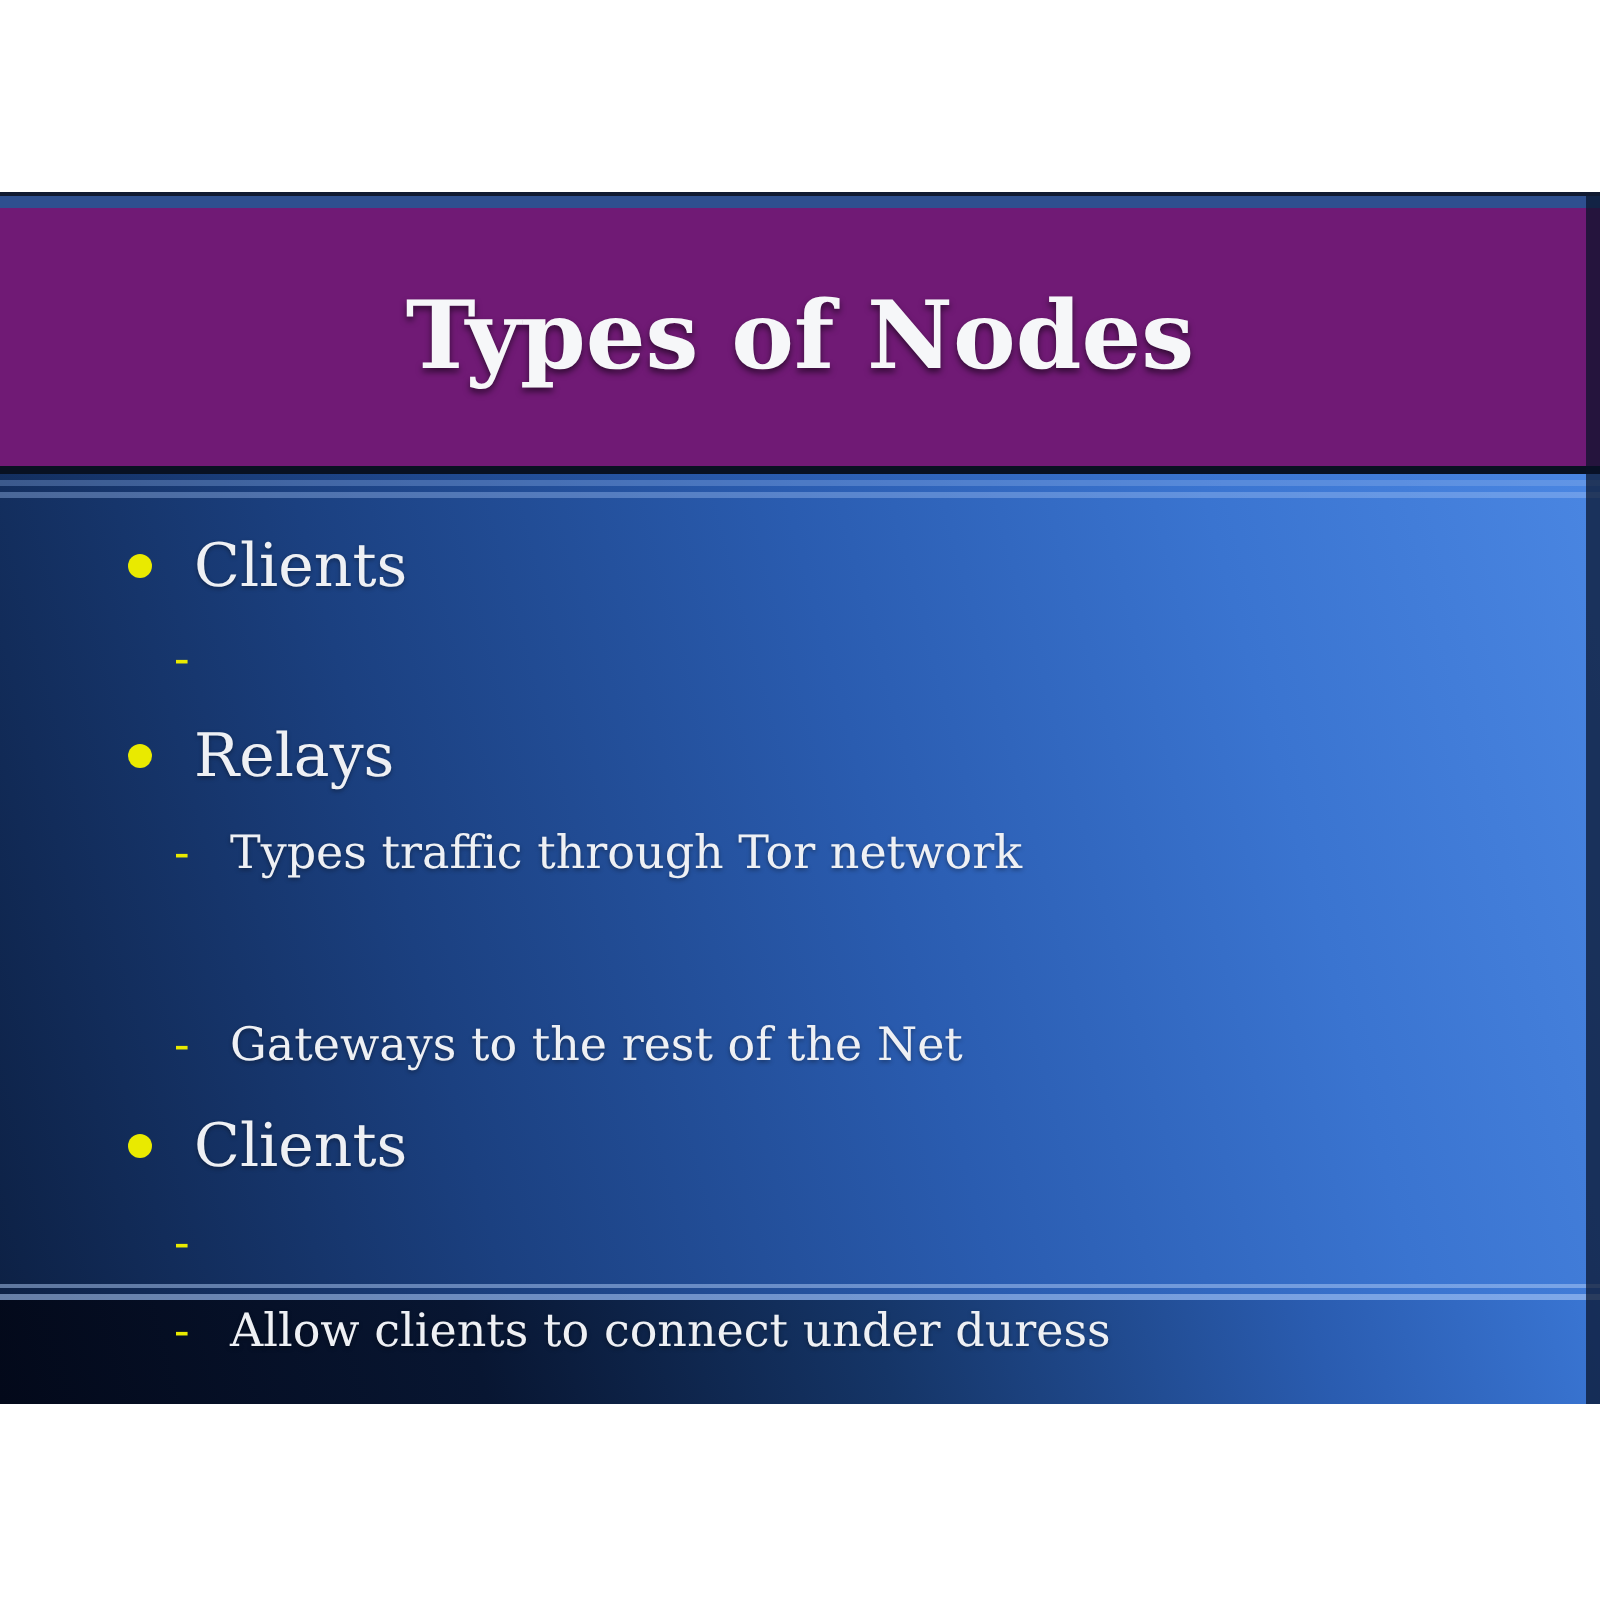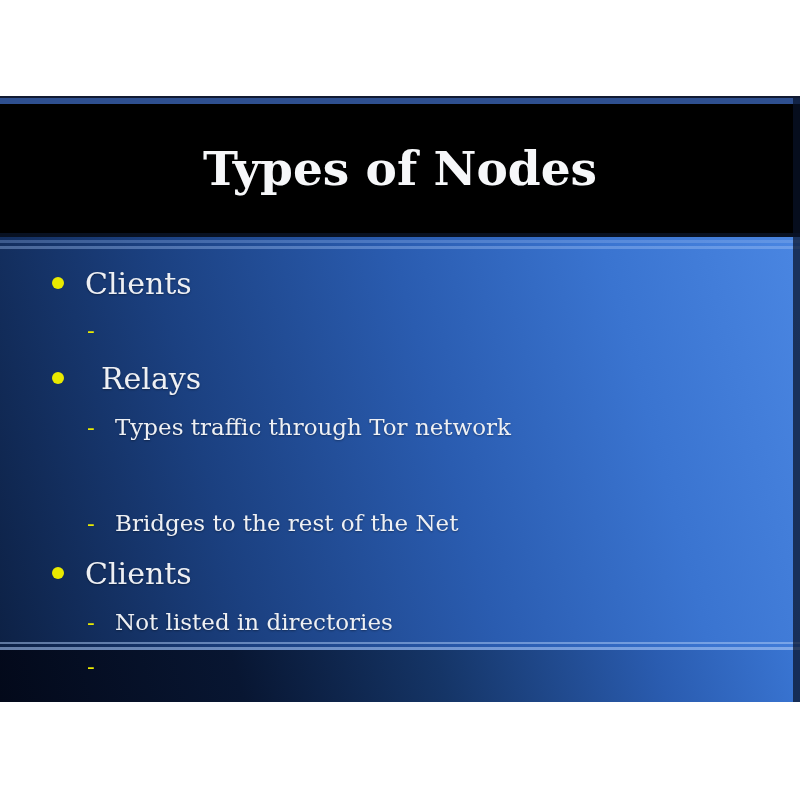"Types of Nodes" .title-band { background: #000000 -> #701a75 }
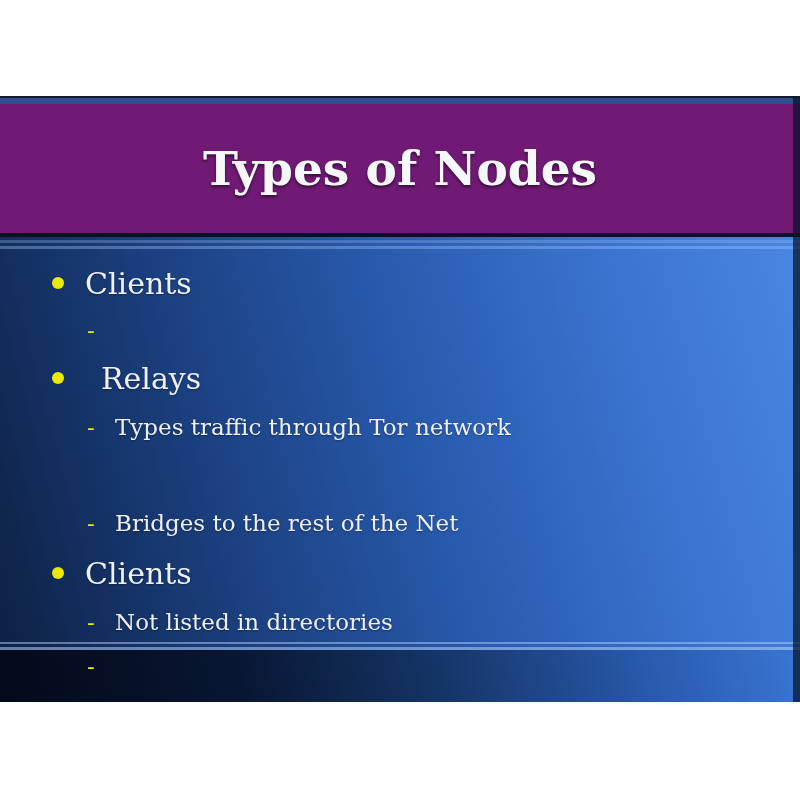"Clients" .row.l1 { left: 52px -> 64px }
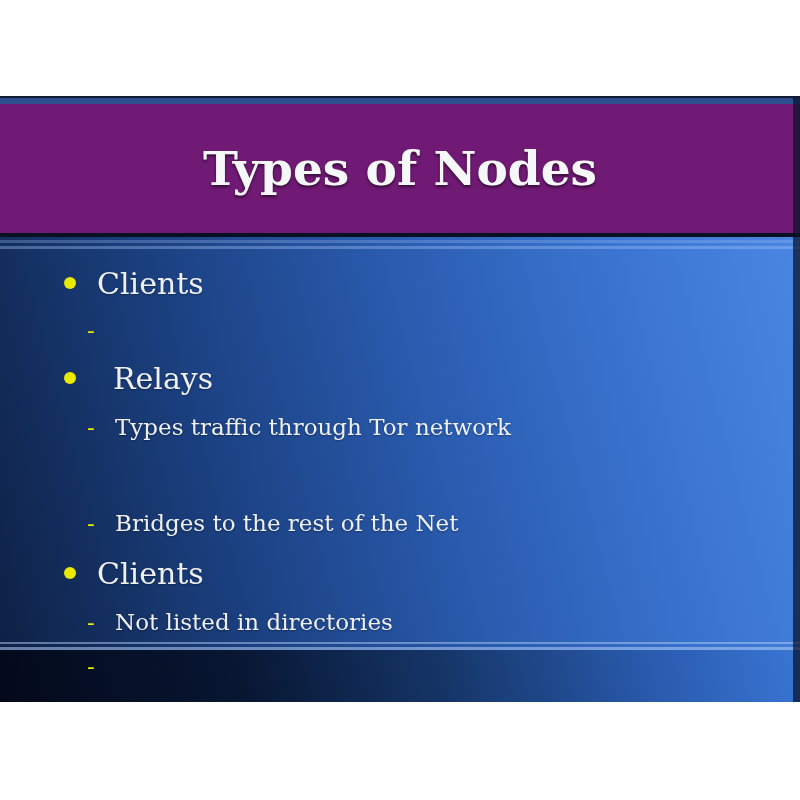"Relays" .r2 { gap: 16px -> none }
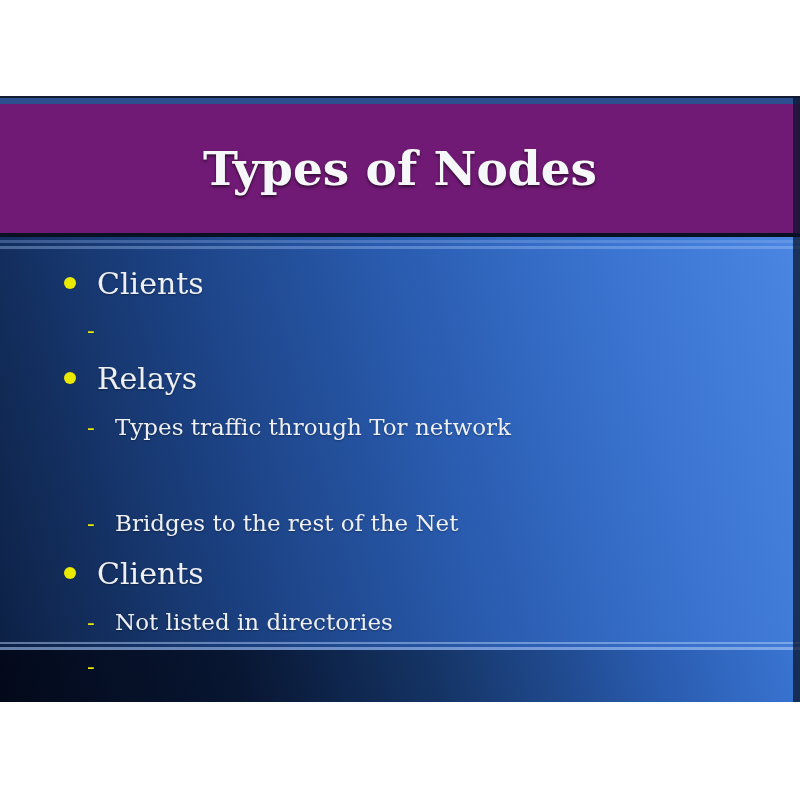"Bridges to the rest of" span { text: Bridges -> Gateways }
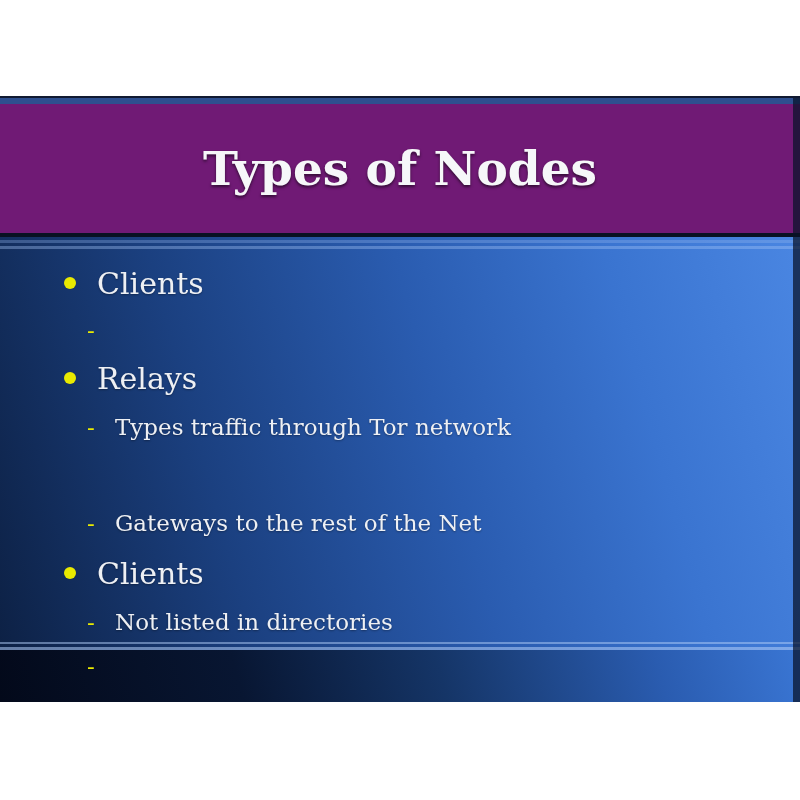"Not listed in directories" span { html: <span>Not listed in directories</span> -> none }
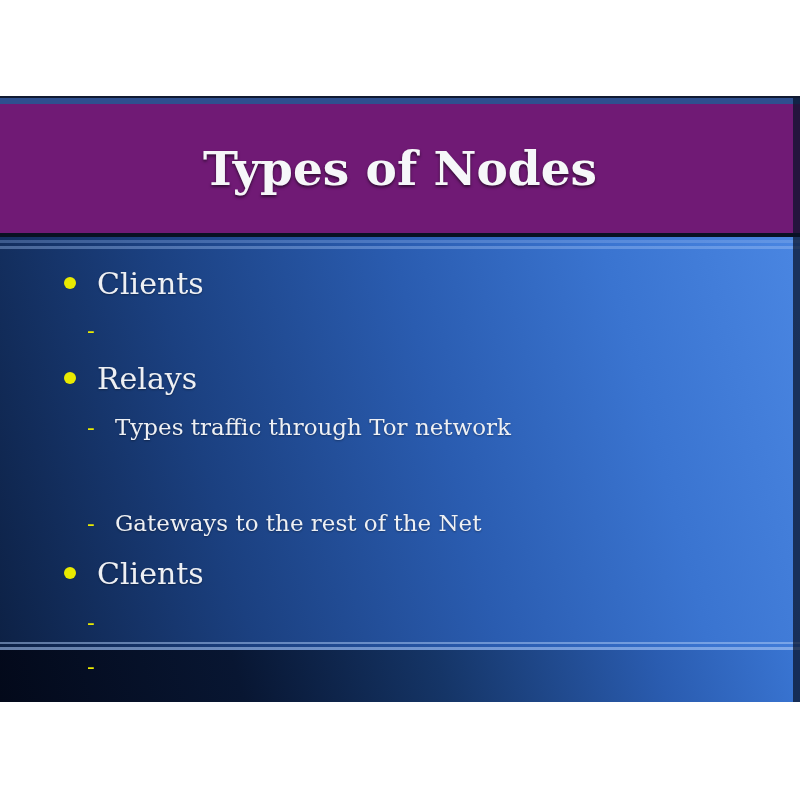"Allow clients to connect under" span { html: none -> <span>Allow clients to connect under duress</span> }
